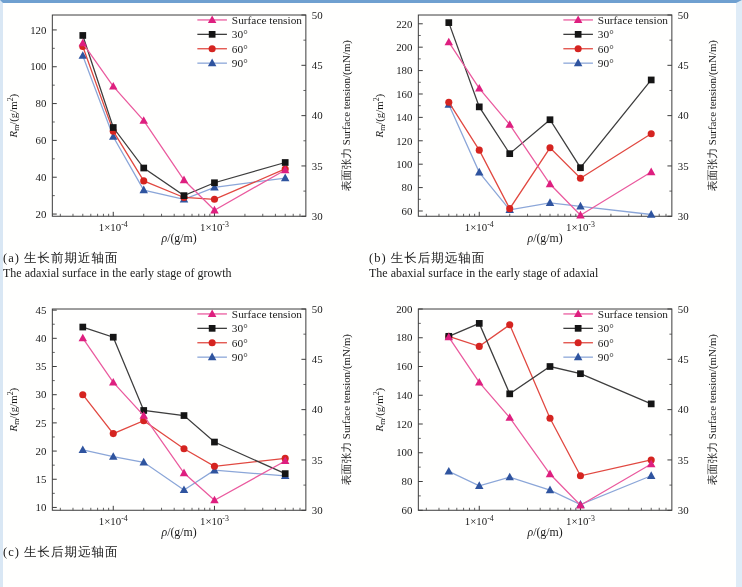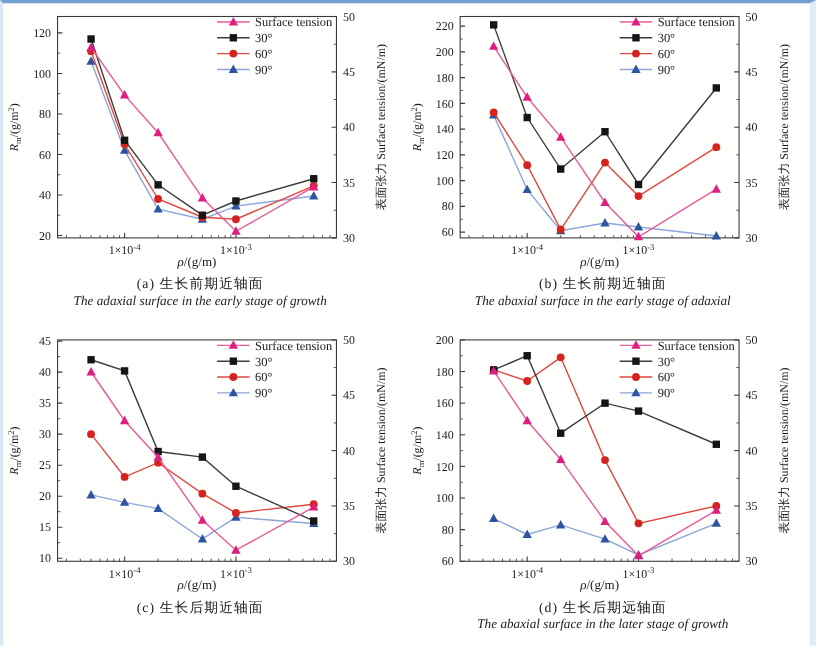"(a) 生长前期近轴面" figcaption { text-align: center -> none }
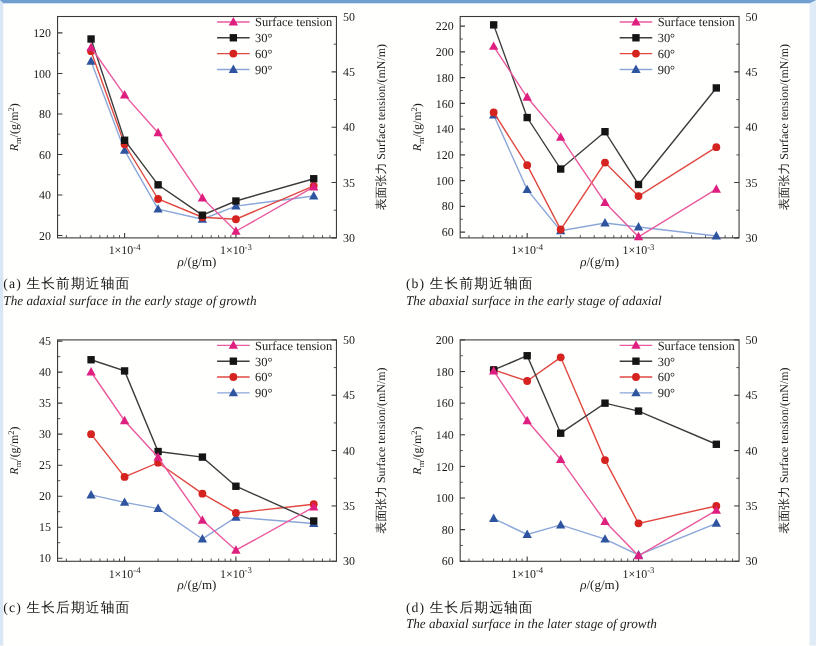"(b) 生长前期近轴面" div.cap-zh { text: 前期近 -> 后期远 }
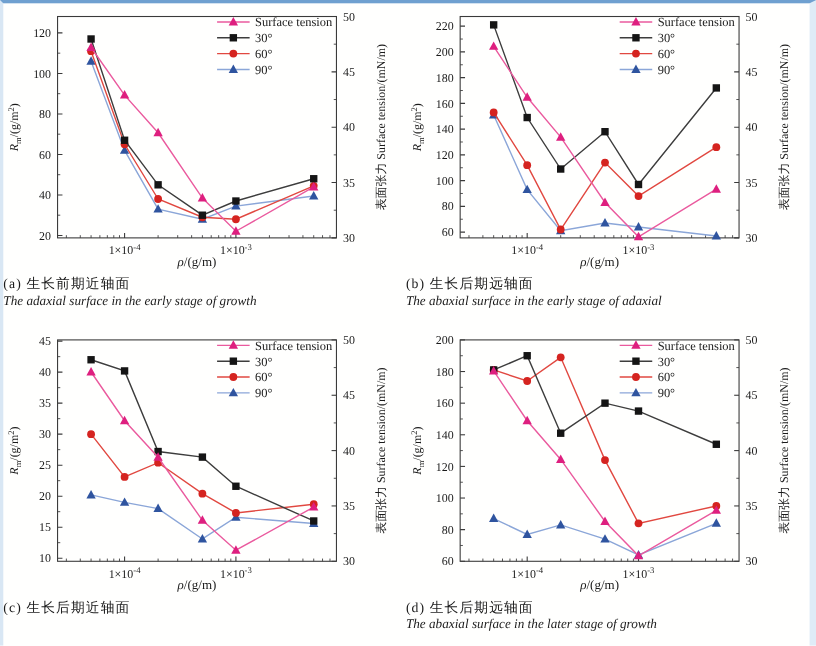"The adaxial surface in the" .cap-en { font-style: italic -> none }
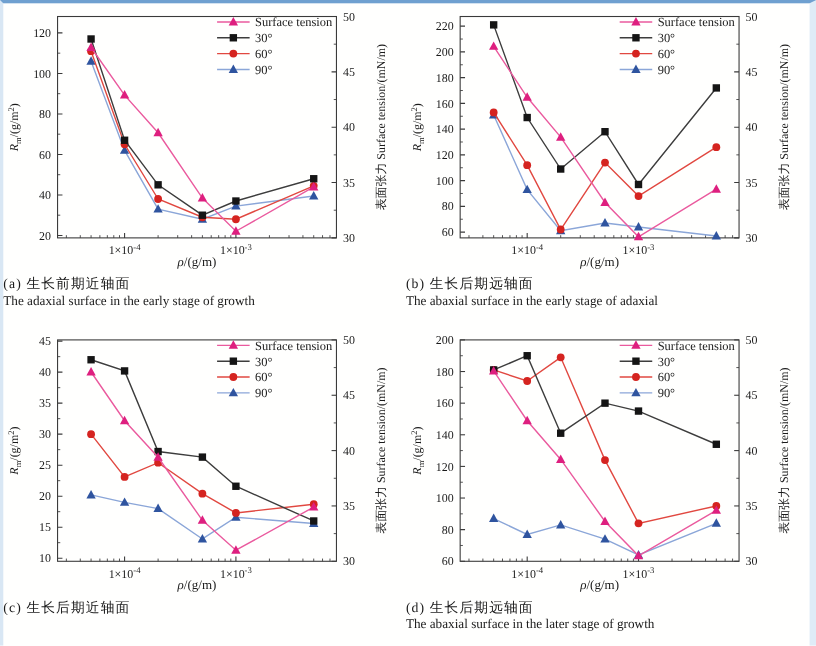"(c) 生长后期近轴面" div.cap-zh { text: 近 -> 远 }
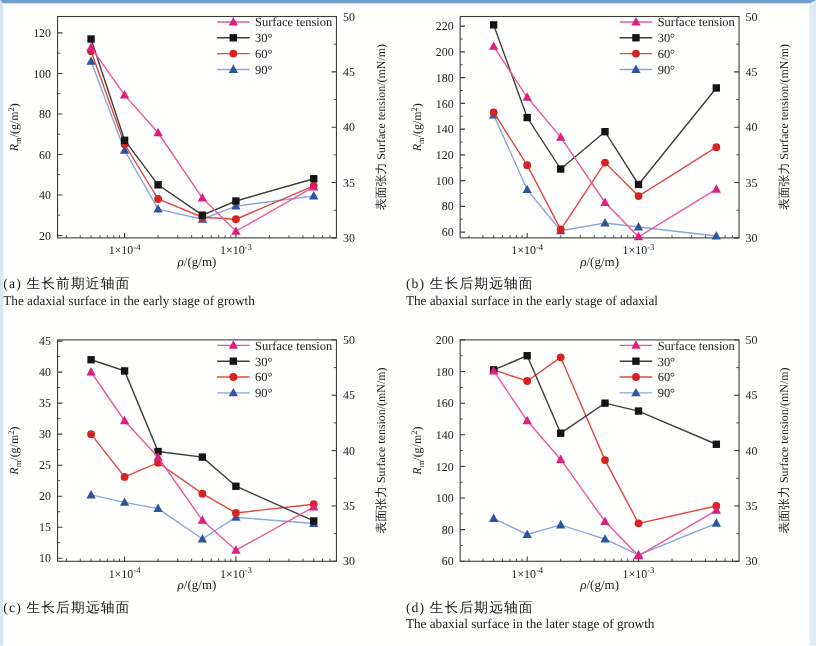"(d) 生长后期远轴面" figcaption { html: <figcaption> <div>(d) 生长后期远轴面</div> <div>The abaxial surface in the later stage of growth</div> </figcaption> -> none }
